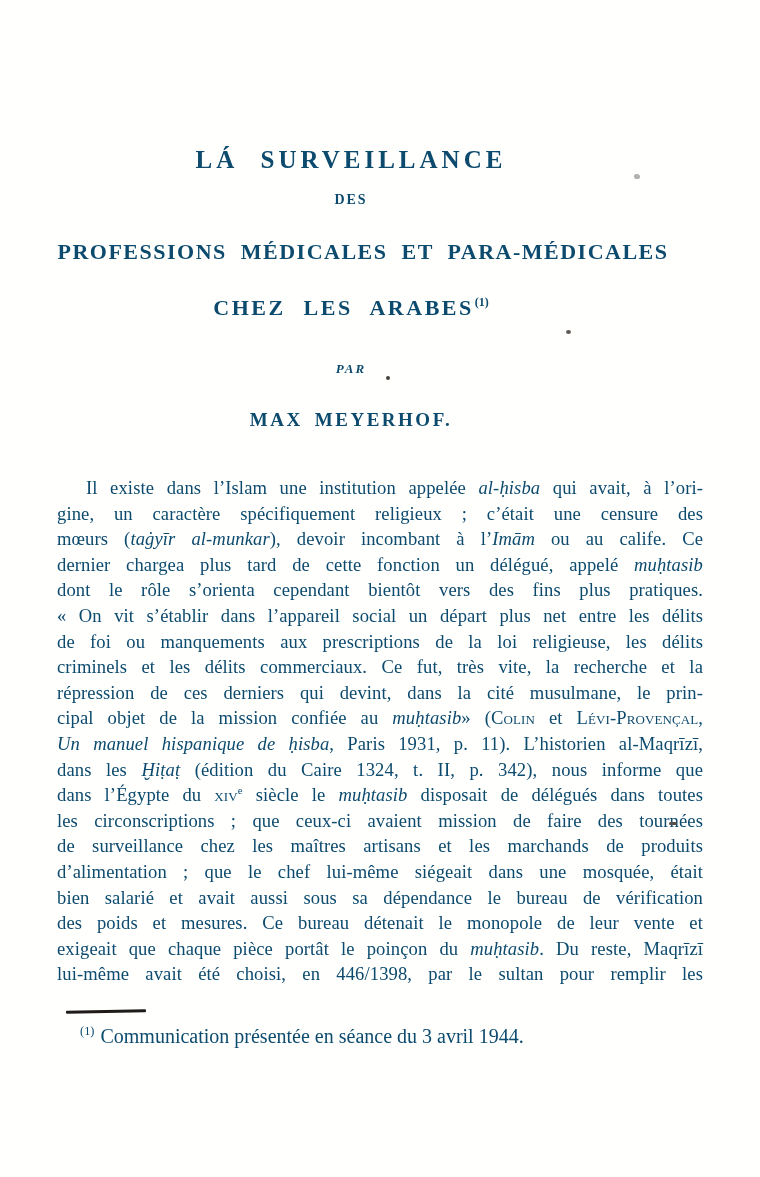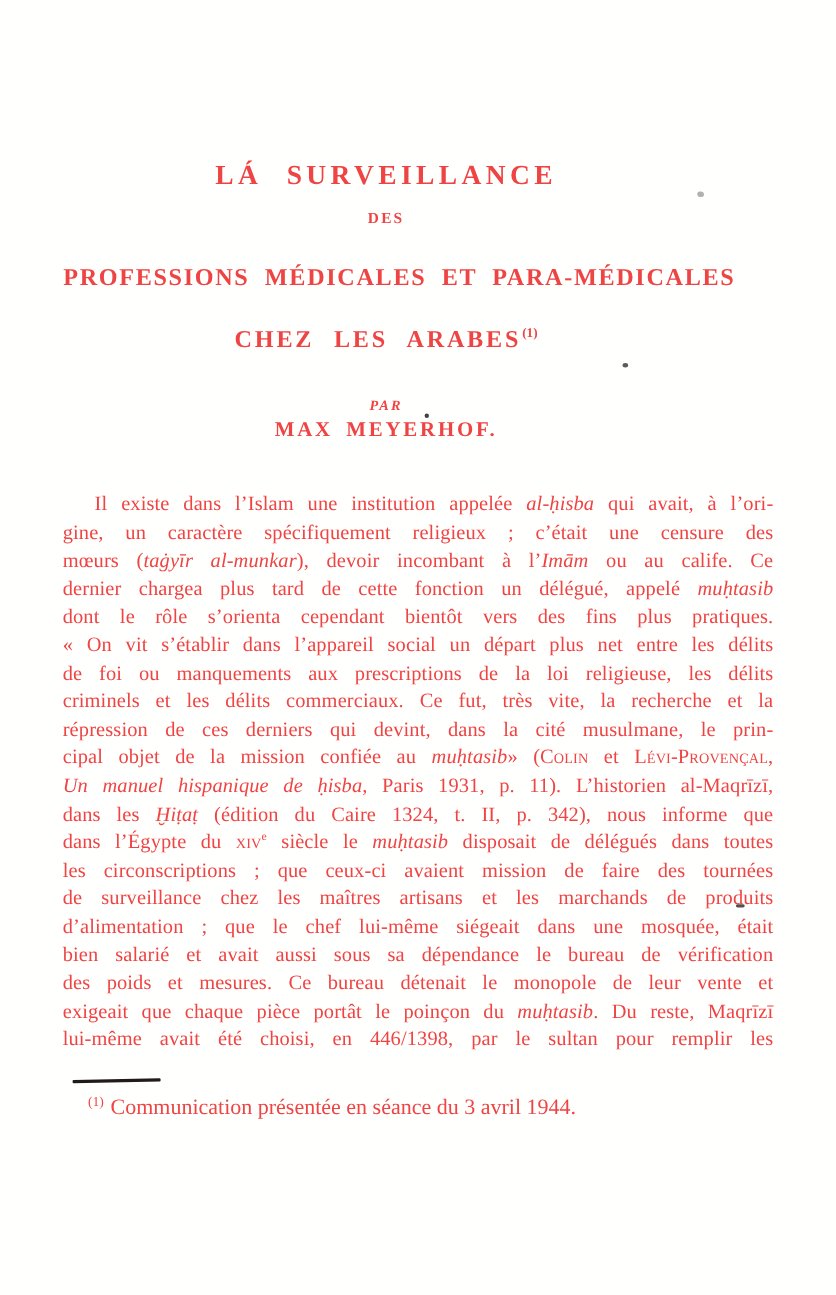"LÁ SURVEILLANCE" div.page { color: #ef4444 -> #0c4a6e }
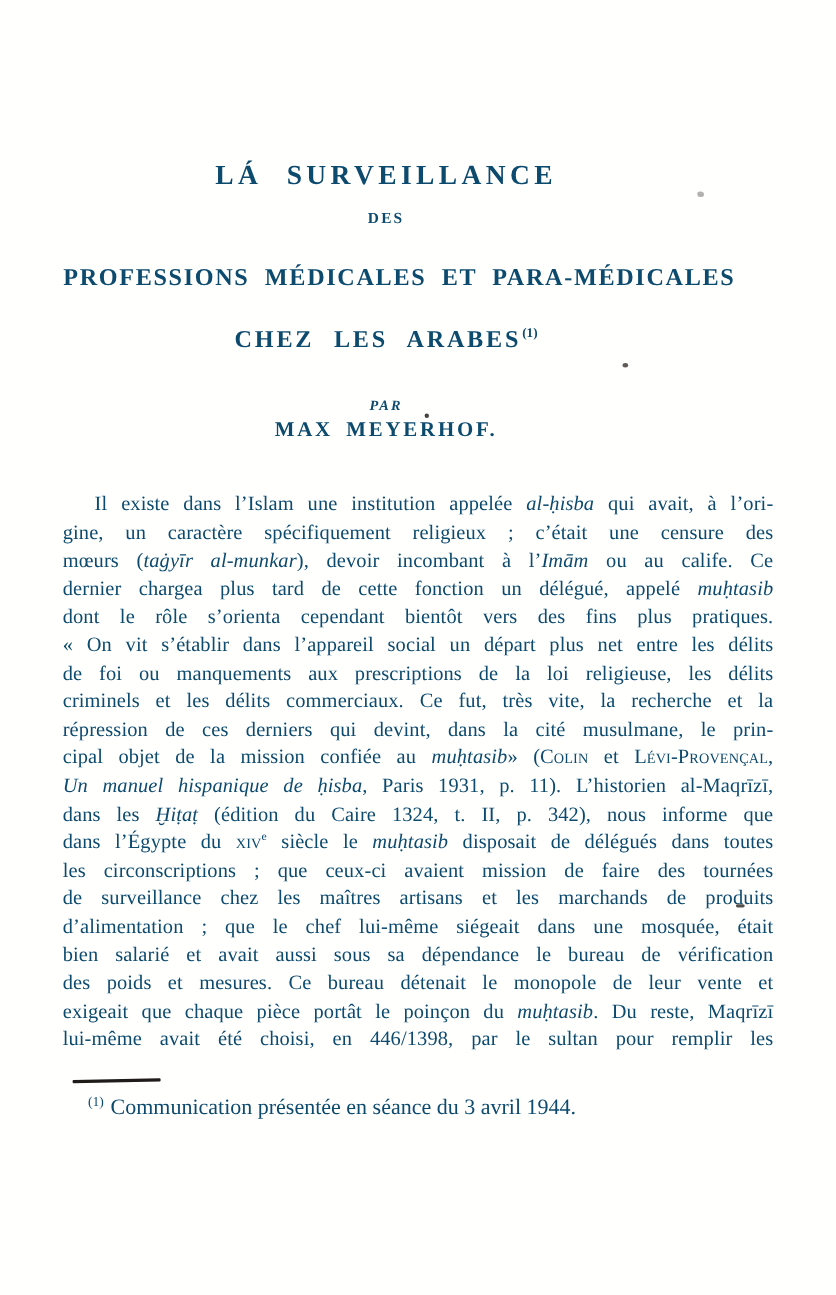"MAX MEYERHOF." .author { margin-top: 3px -> 32px }
